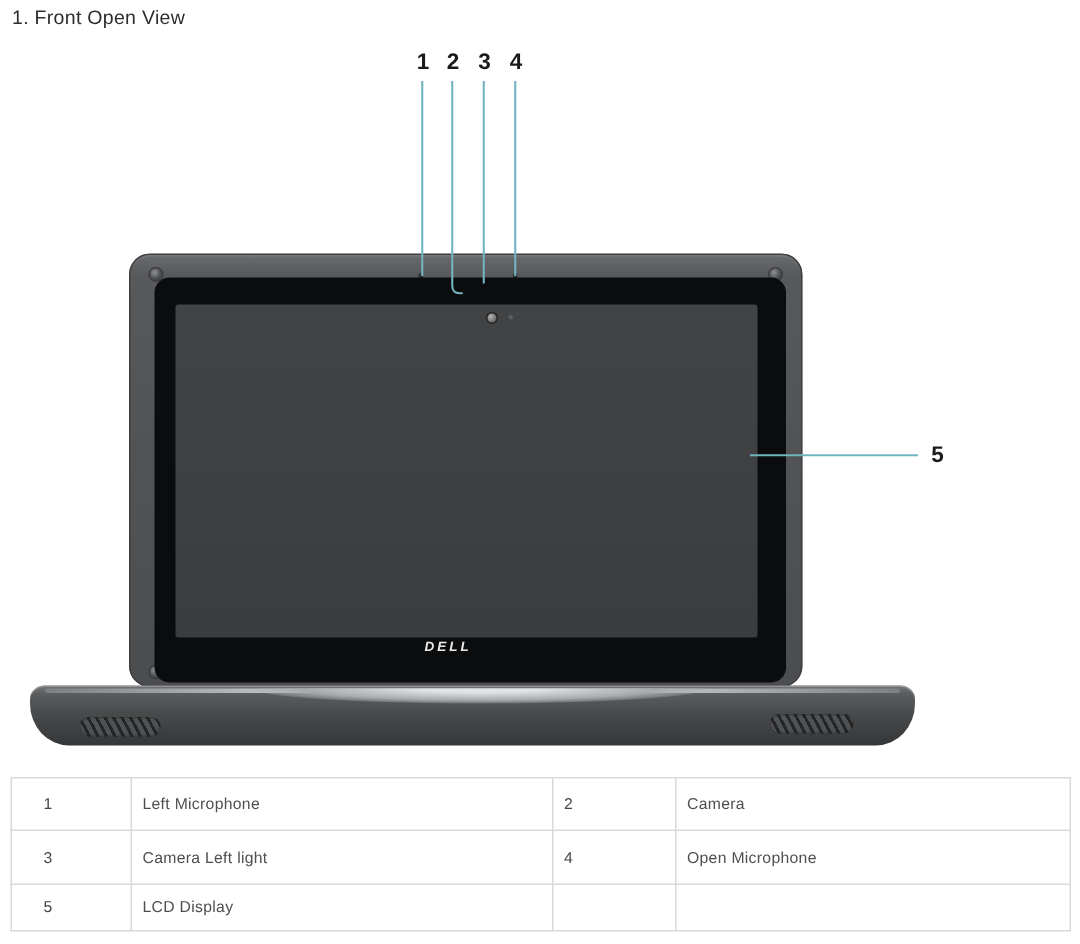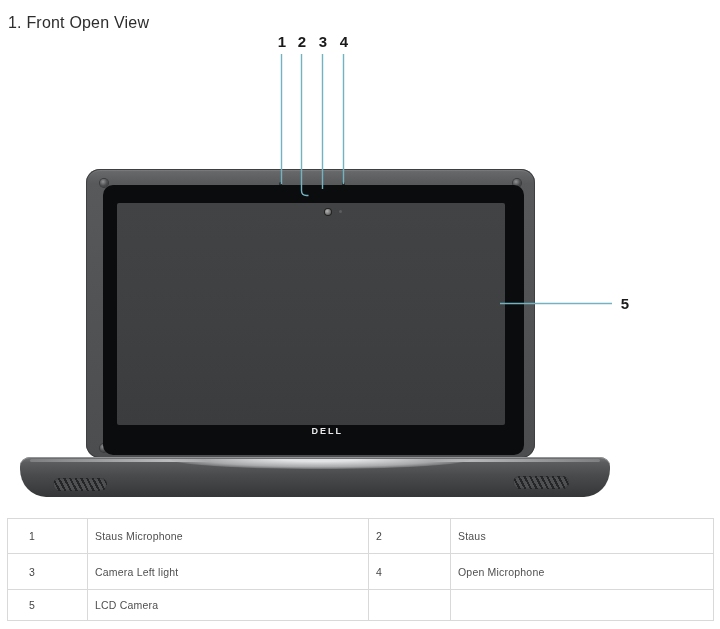"1. Front Open View" .page-title { font-size: 16px -> 13px; top: 14px -> 3px }
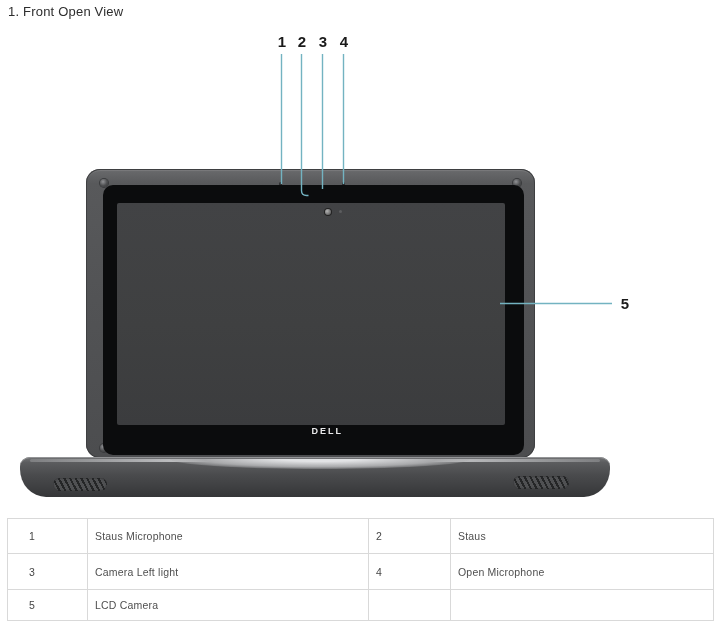"DELL" .dell-logo { font-style: none -> italic; text-align: right -> left }
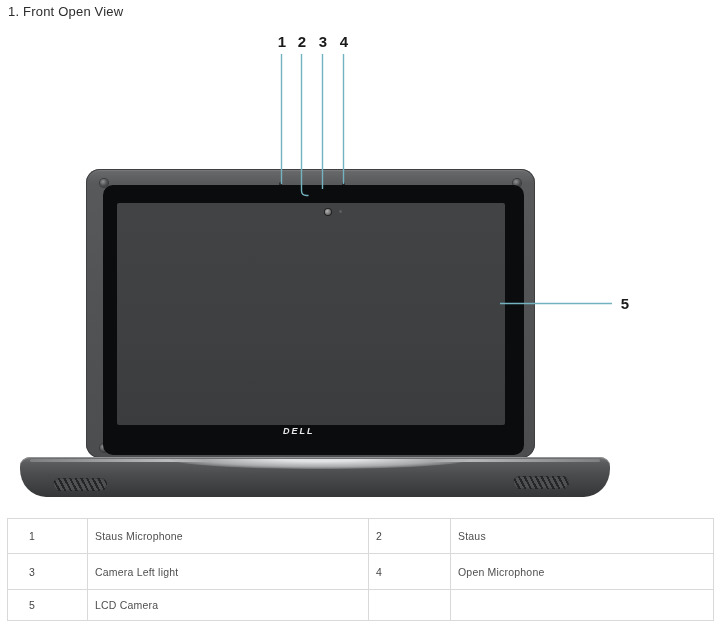"Staus Microphone" td { text: Staus -> Left }
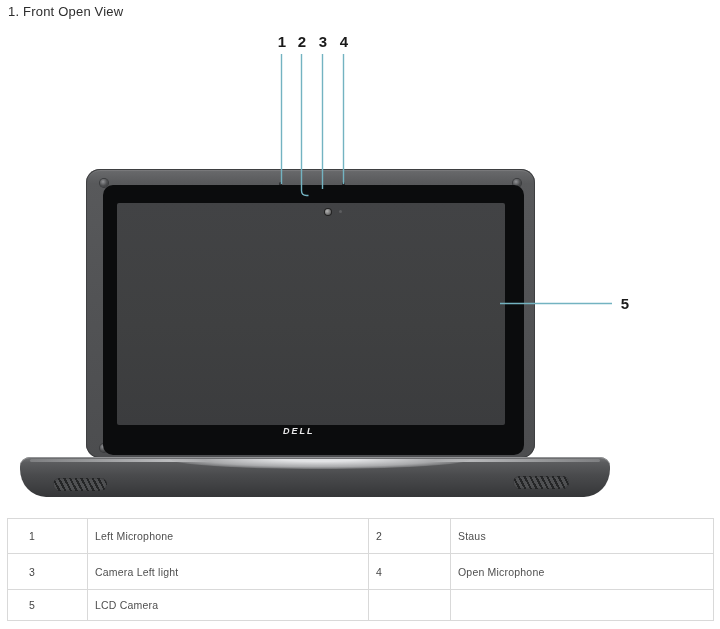"Staus" td { text: Staus -> Camera }
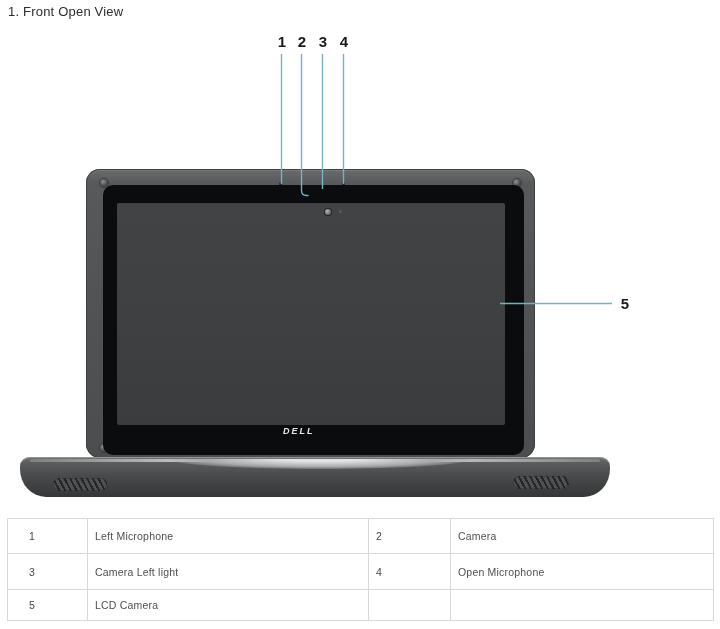"LCD Camera" td { text: Camera -> Display }
